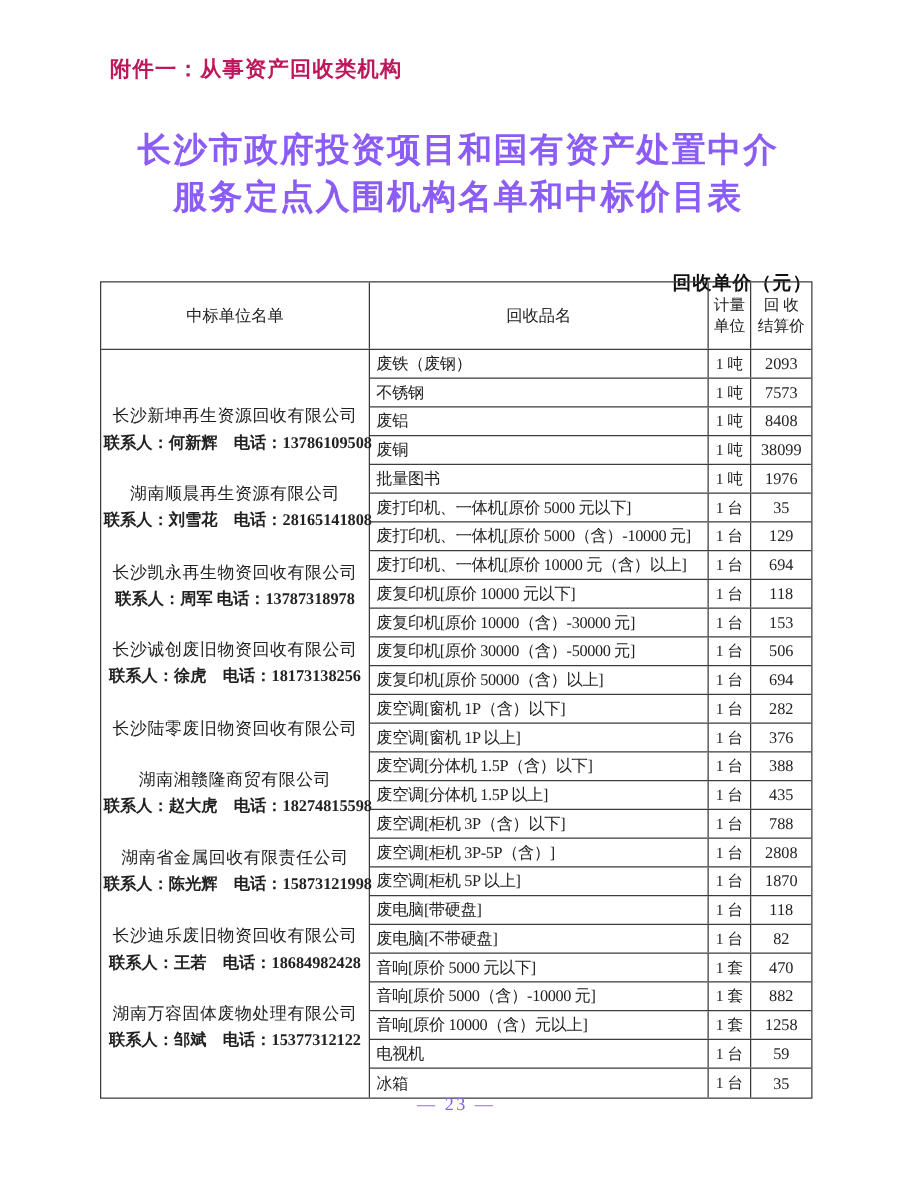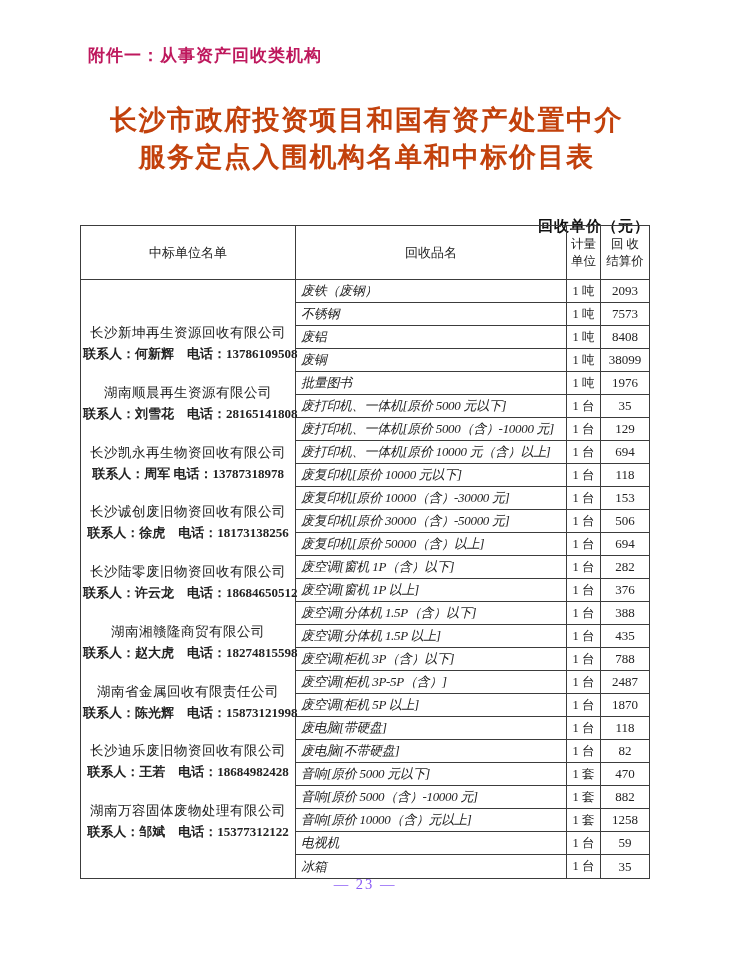"长沙市政府投资项目和国有资产处置中介" .doc-title { color: #c2410c -> #8b5cf6 }
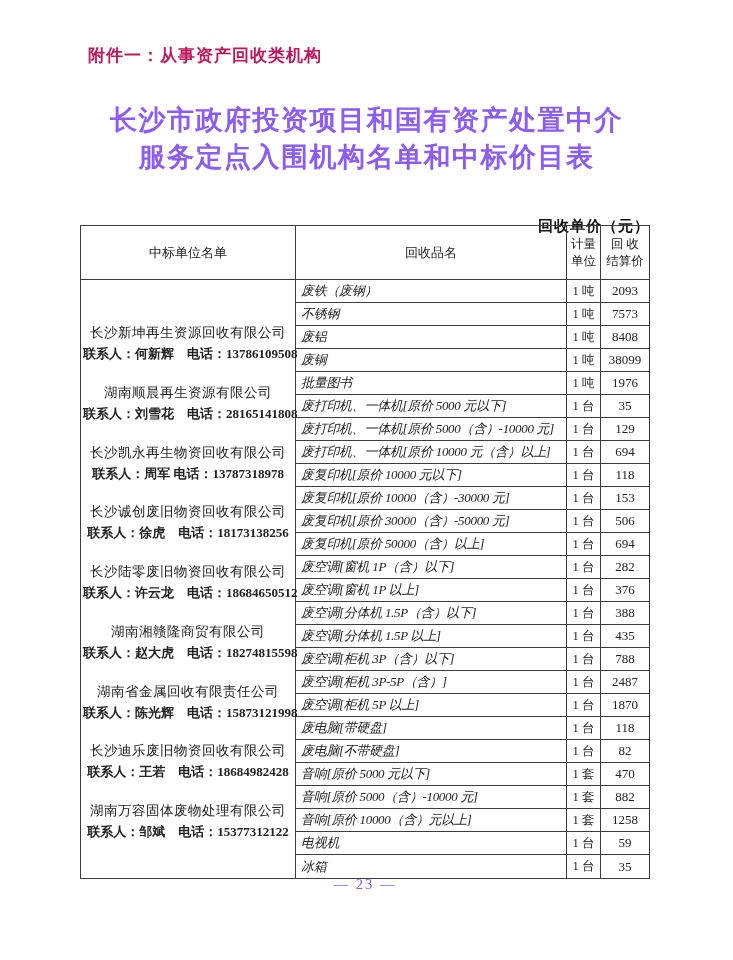"废铁（废钢）" .td.item { font-style: italic -> none }
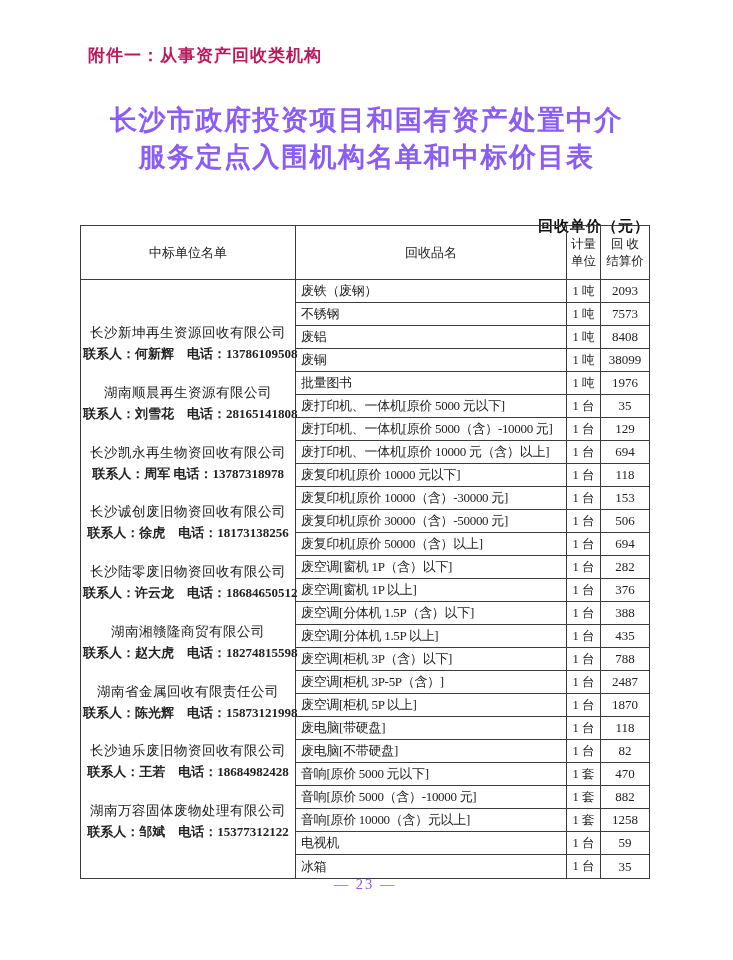"联系人：许云龙 电话：18684650512" div.company-contact { html: <div>联系人：许云龙 电话：18684650512</div> -> none }
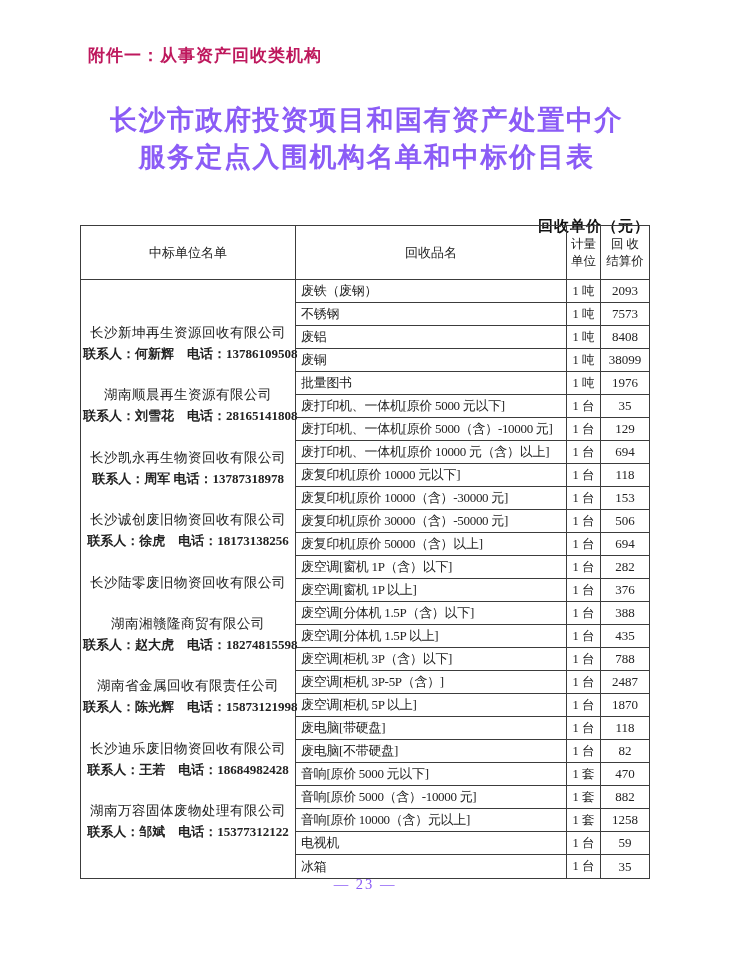"2487" div.td { text: 2487 -> 2808 }
